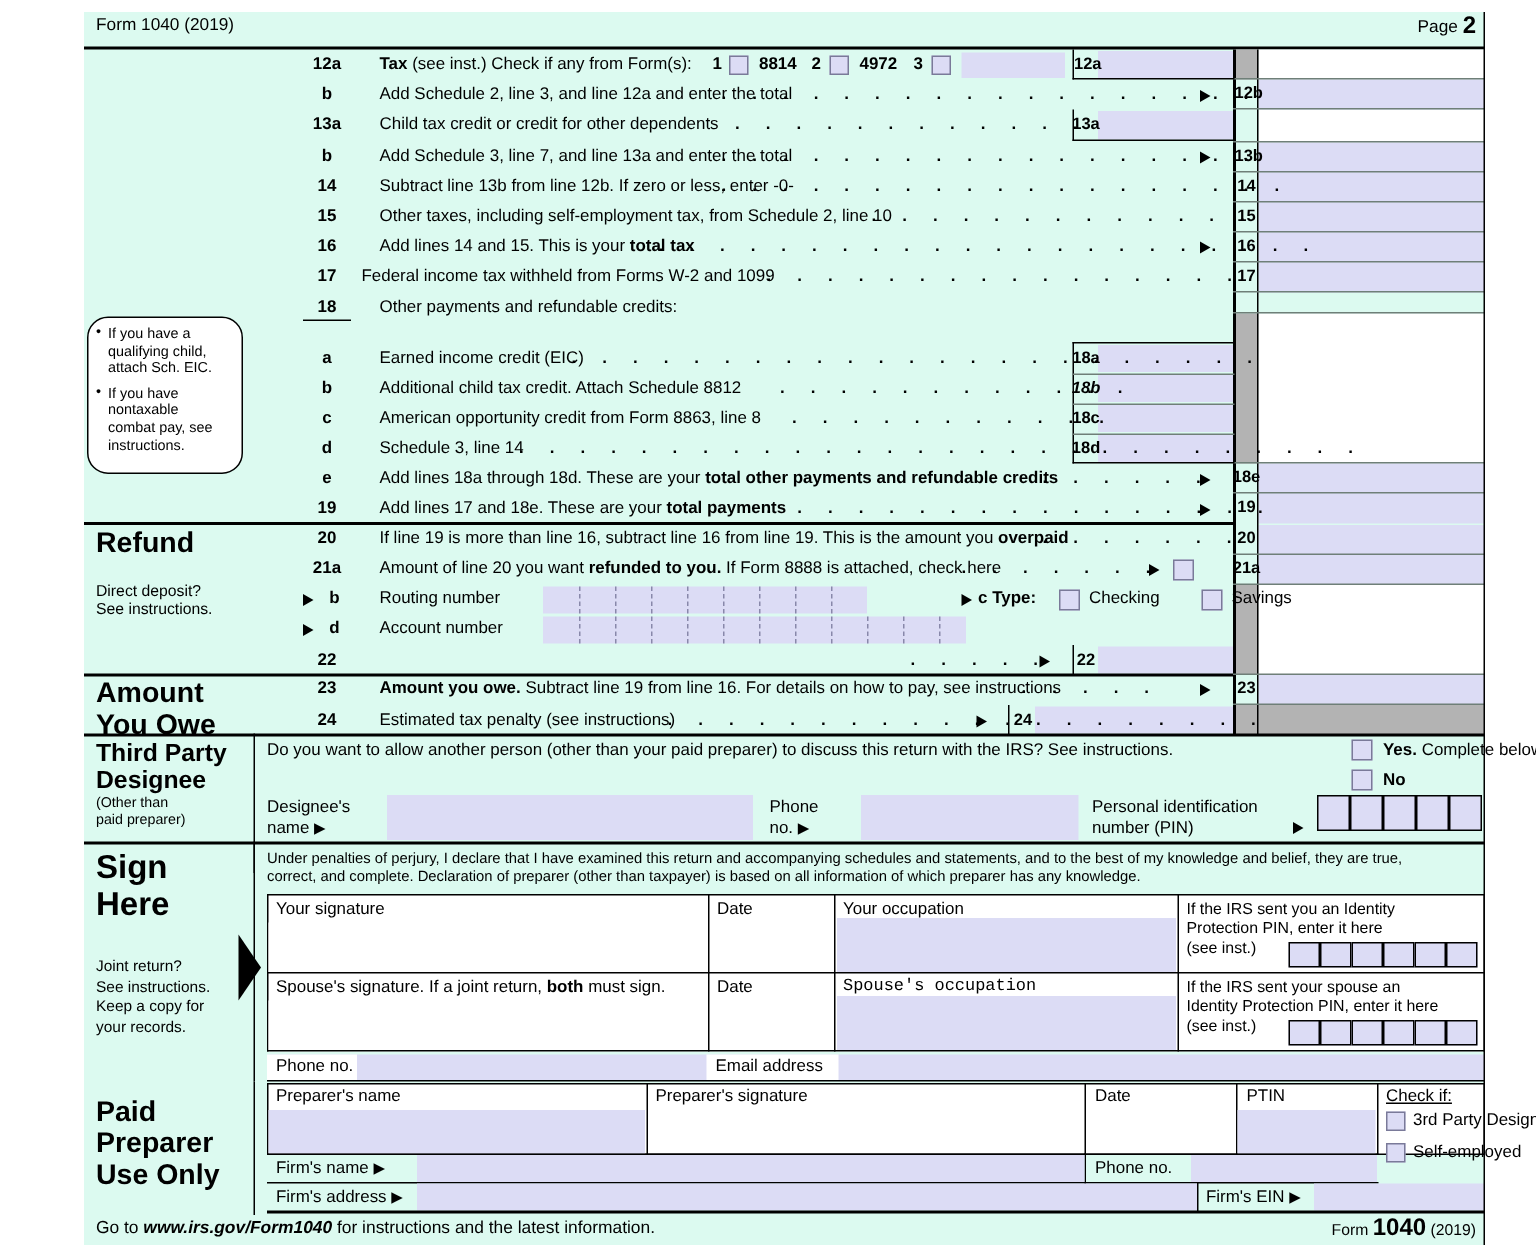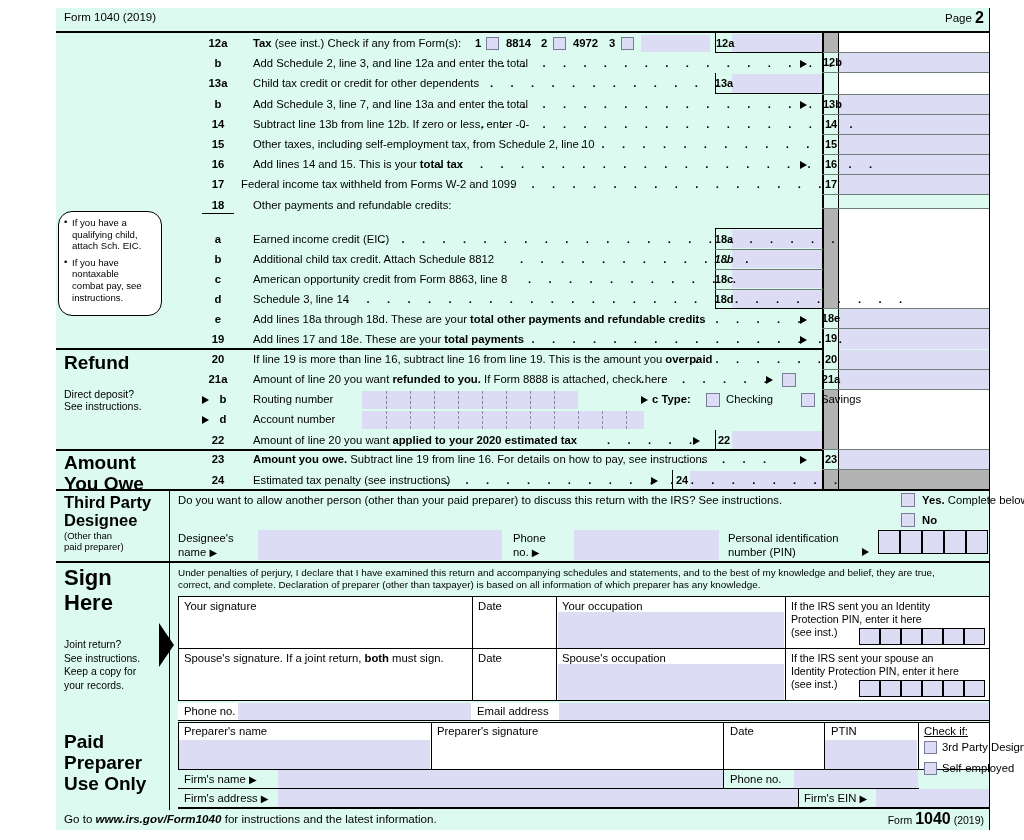"Amount of line 20 you want applied" div.lbl { html: <div> <span>Amount of line 20 you want </span><span>applied to your 2020 estimated tax</span> </div> -> none }
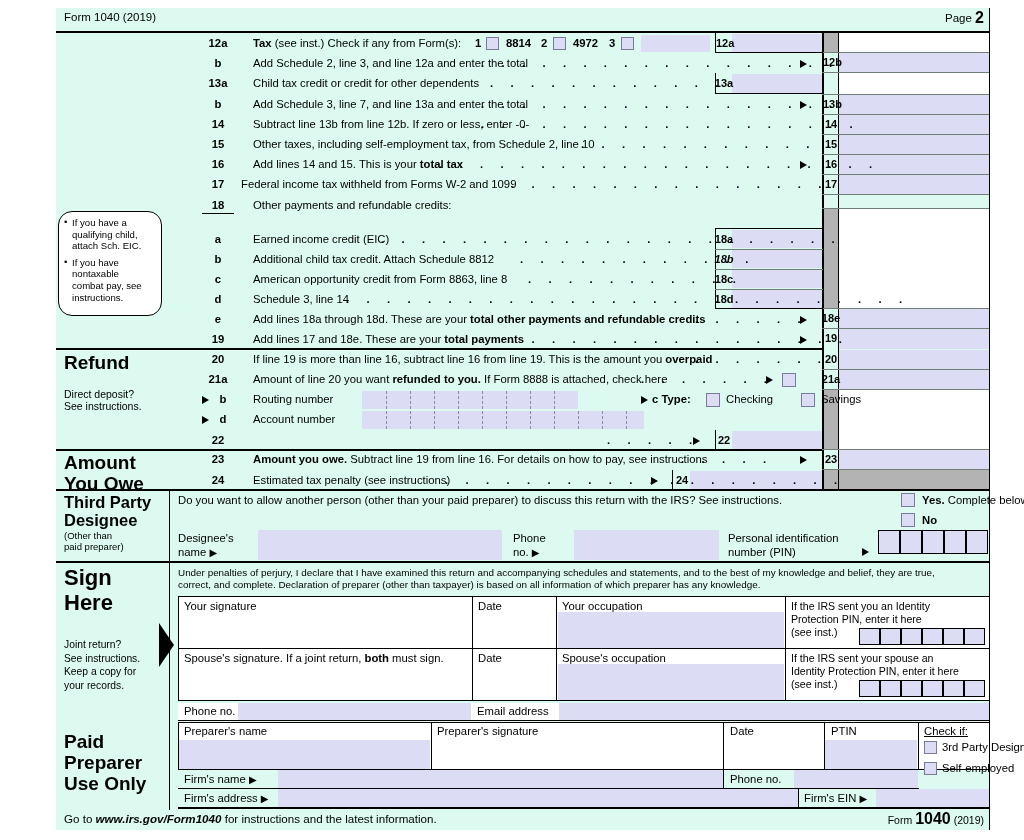"Spouse's occupation" div.lbl { font-family: none -> Liberation Mono, monospace }
